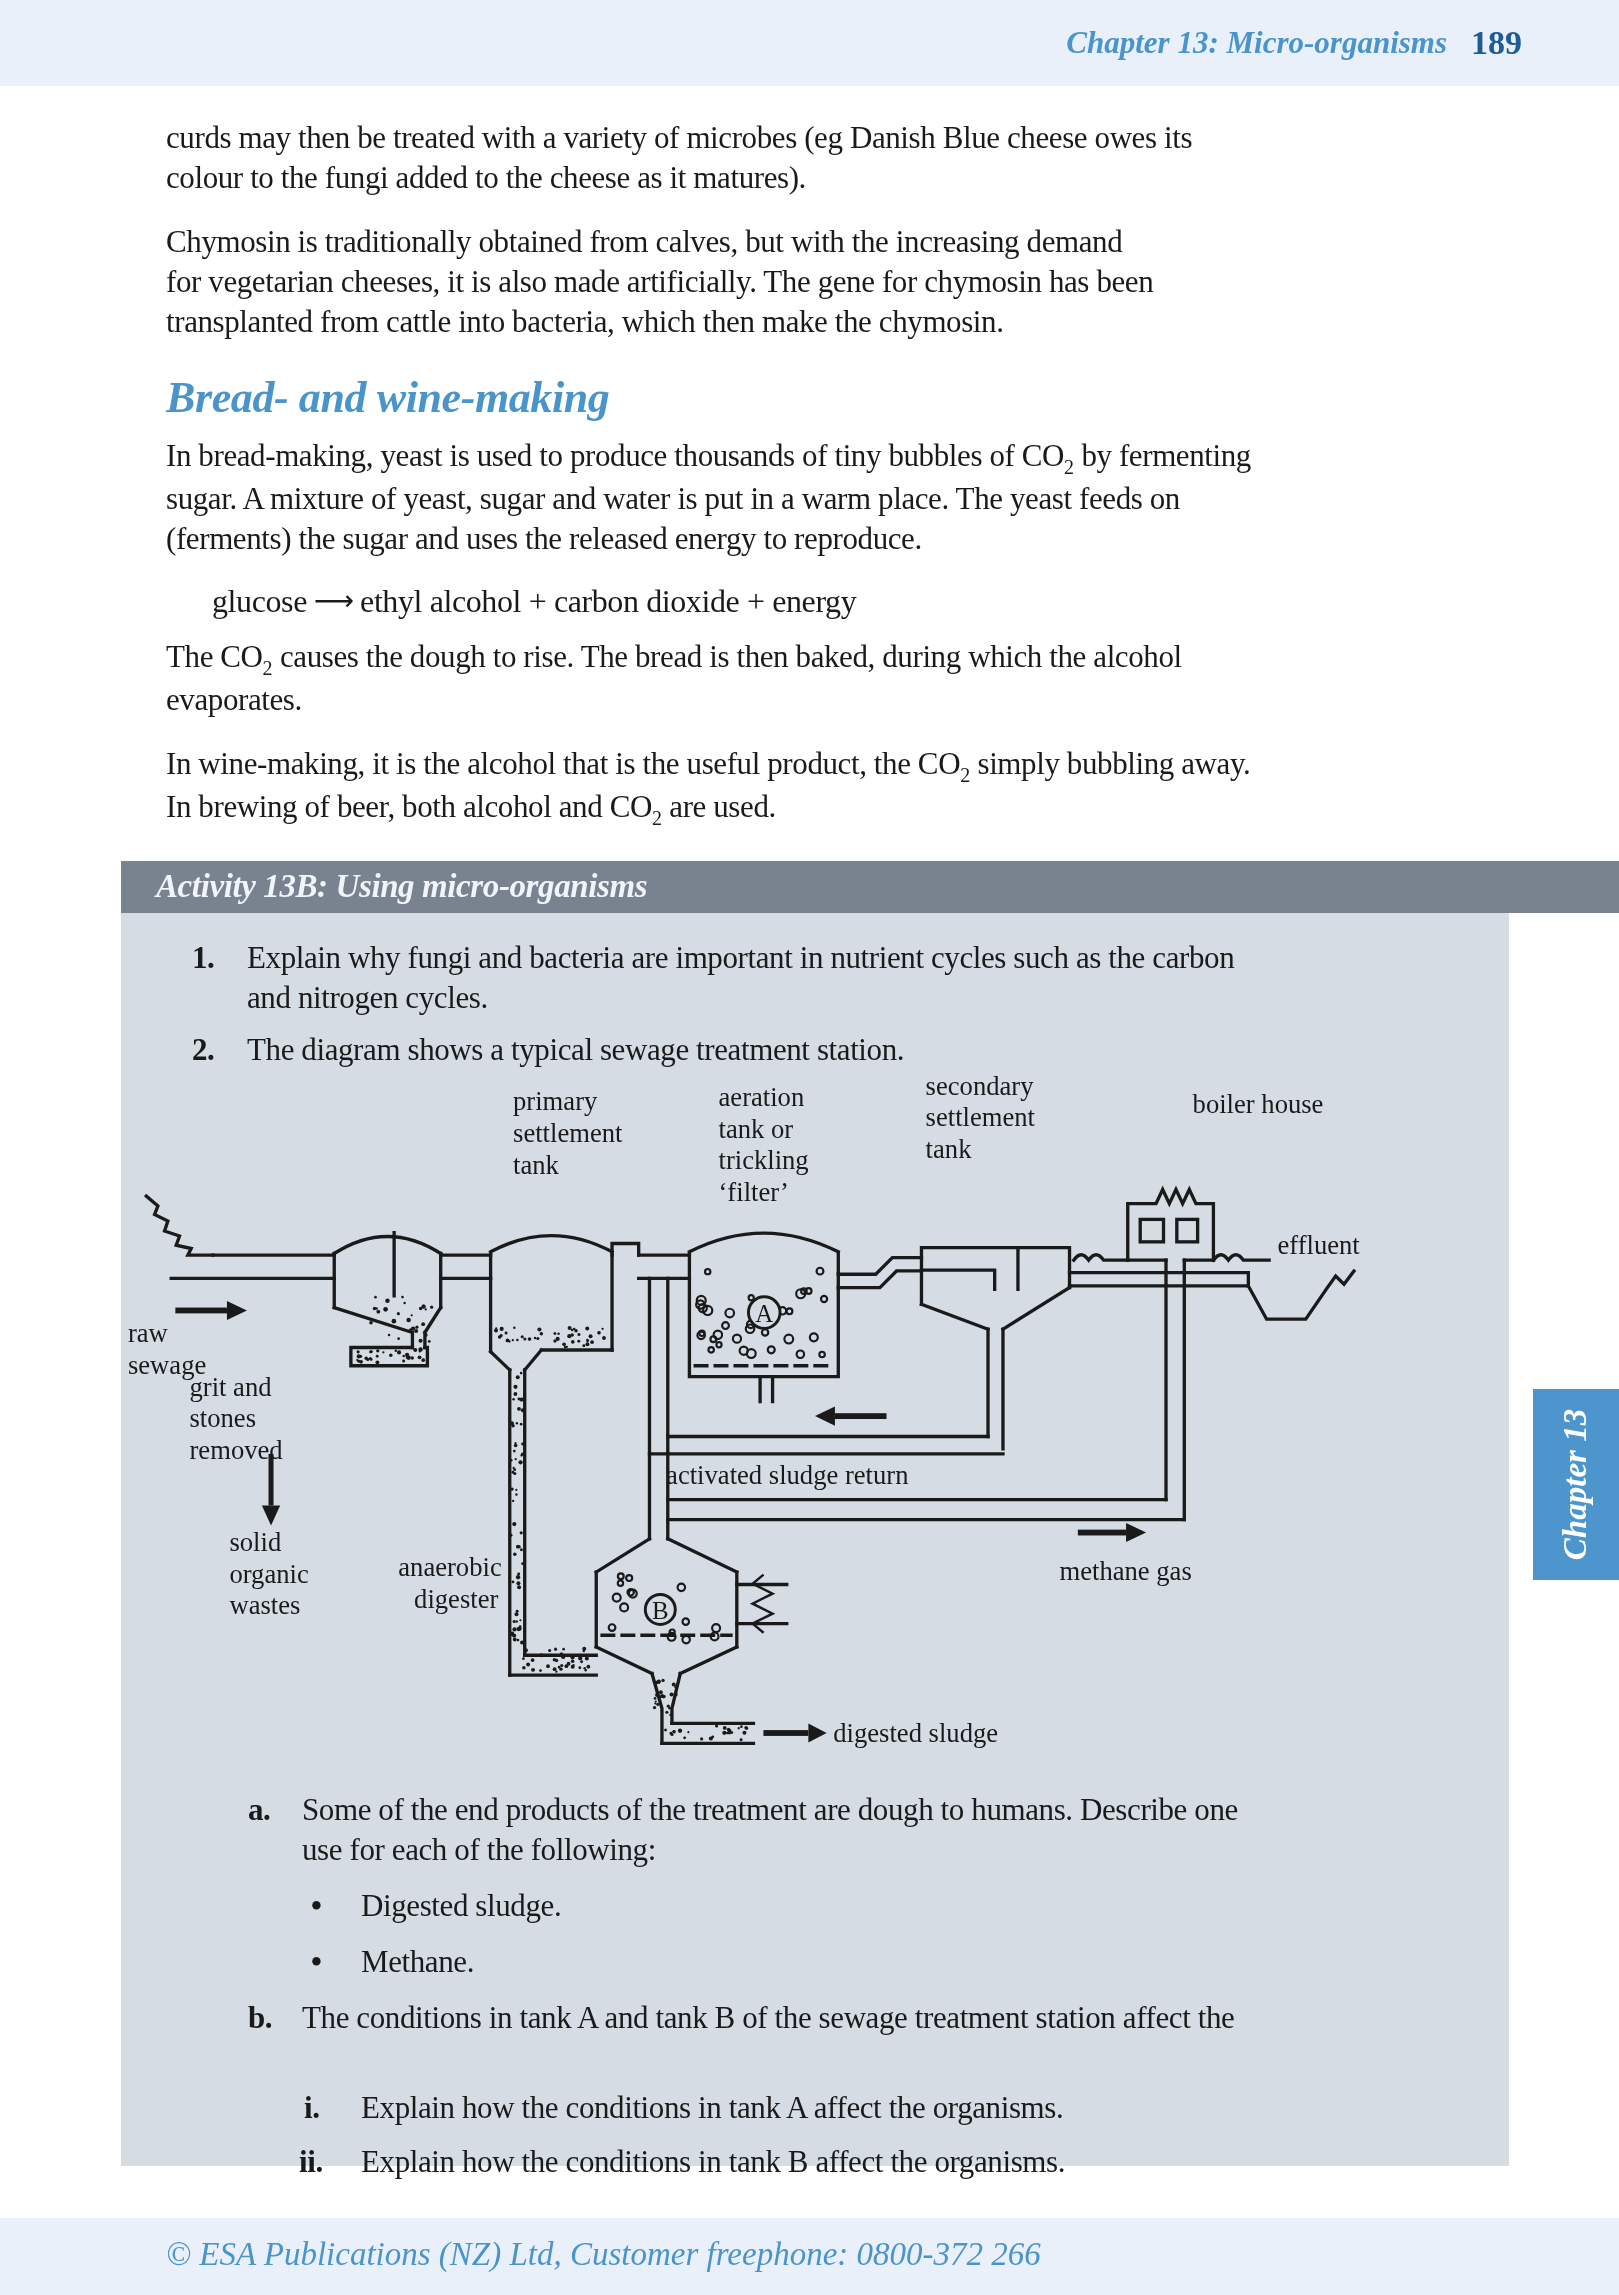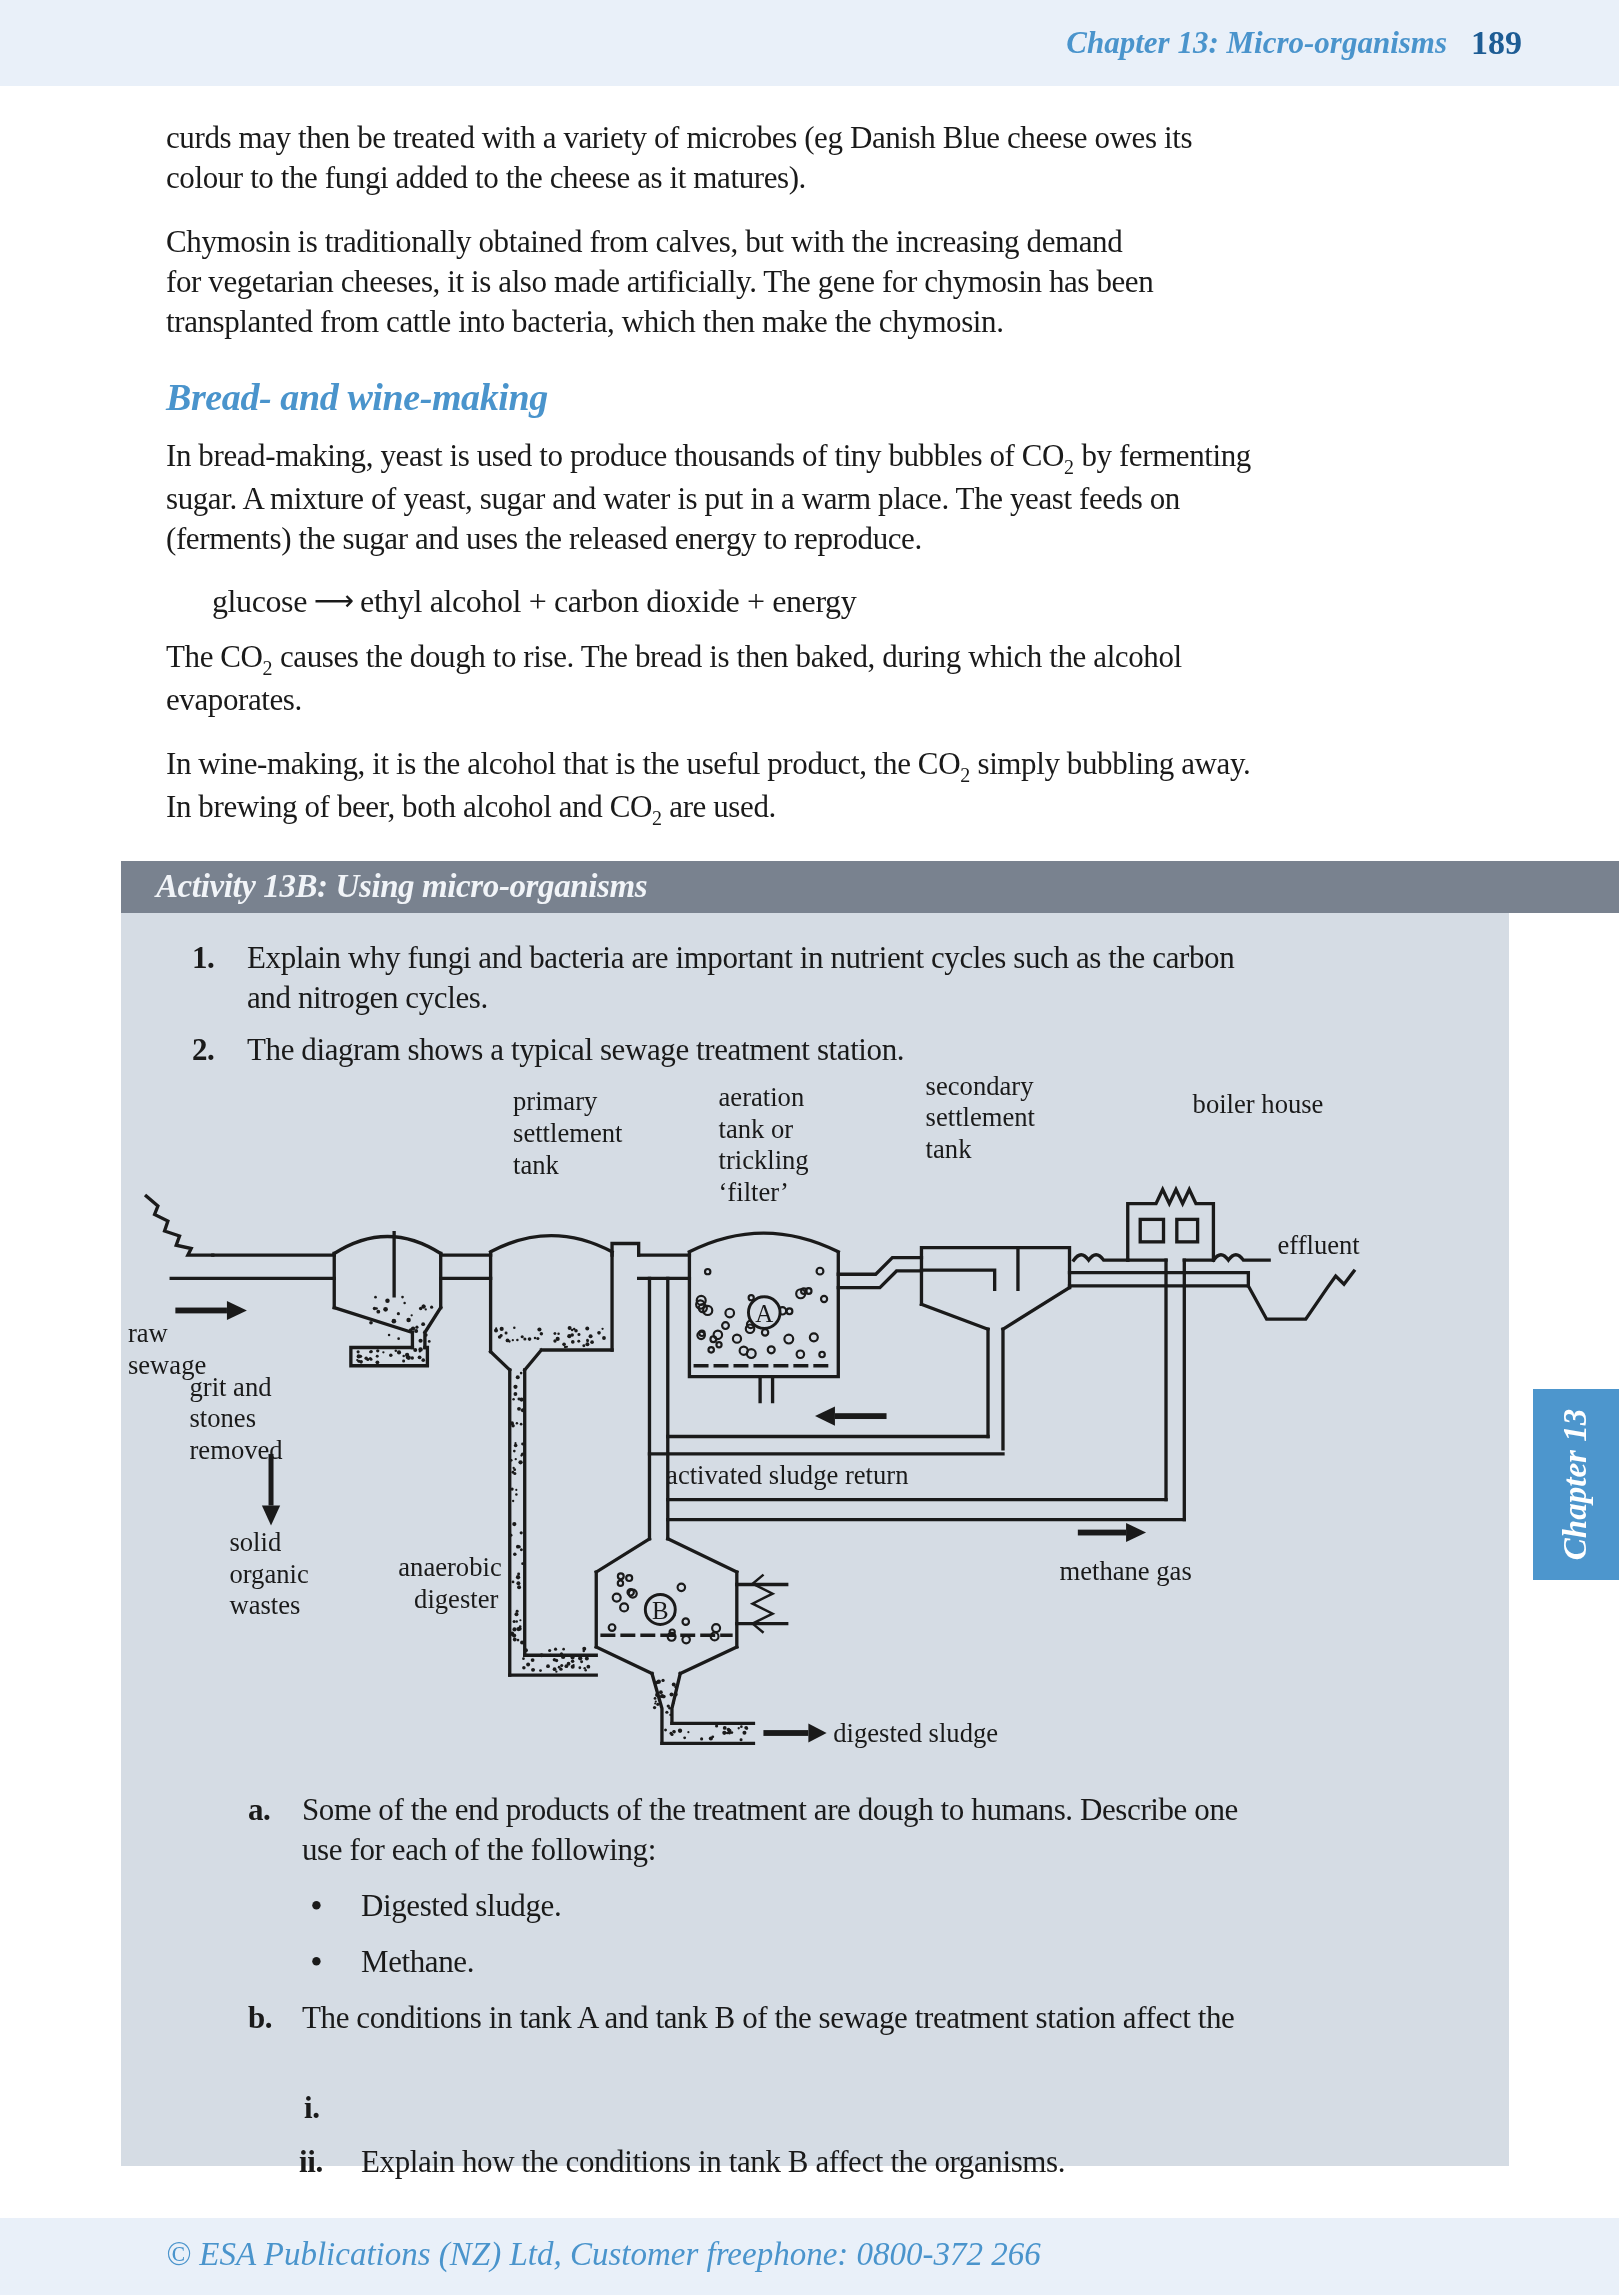"Bread- and wine-making" .section-heading { font-size: 38px -> 44px }
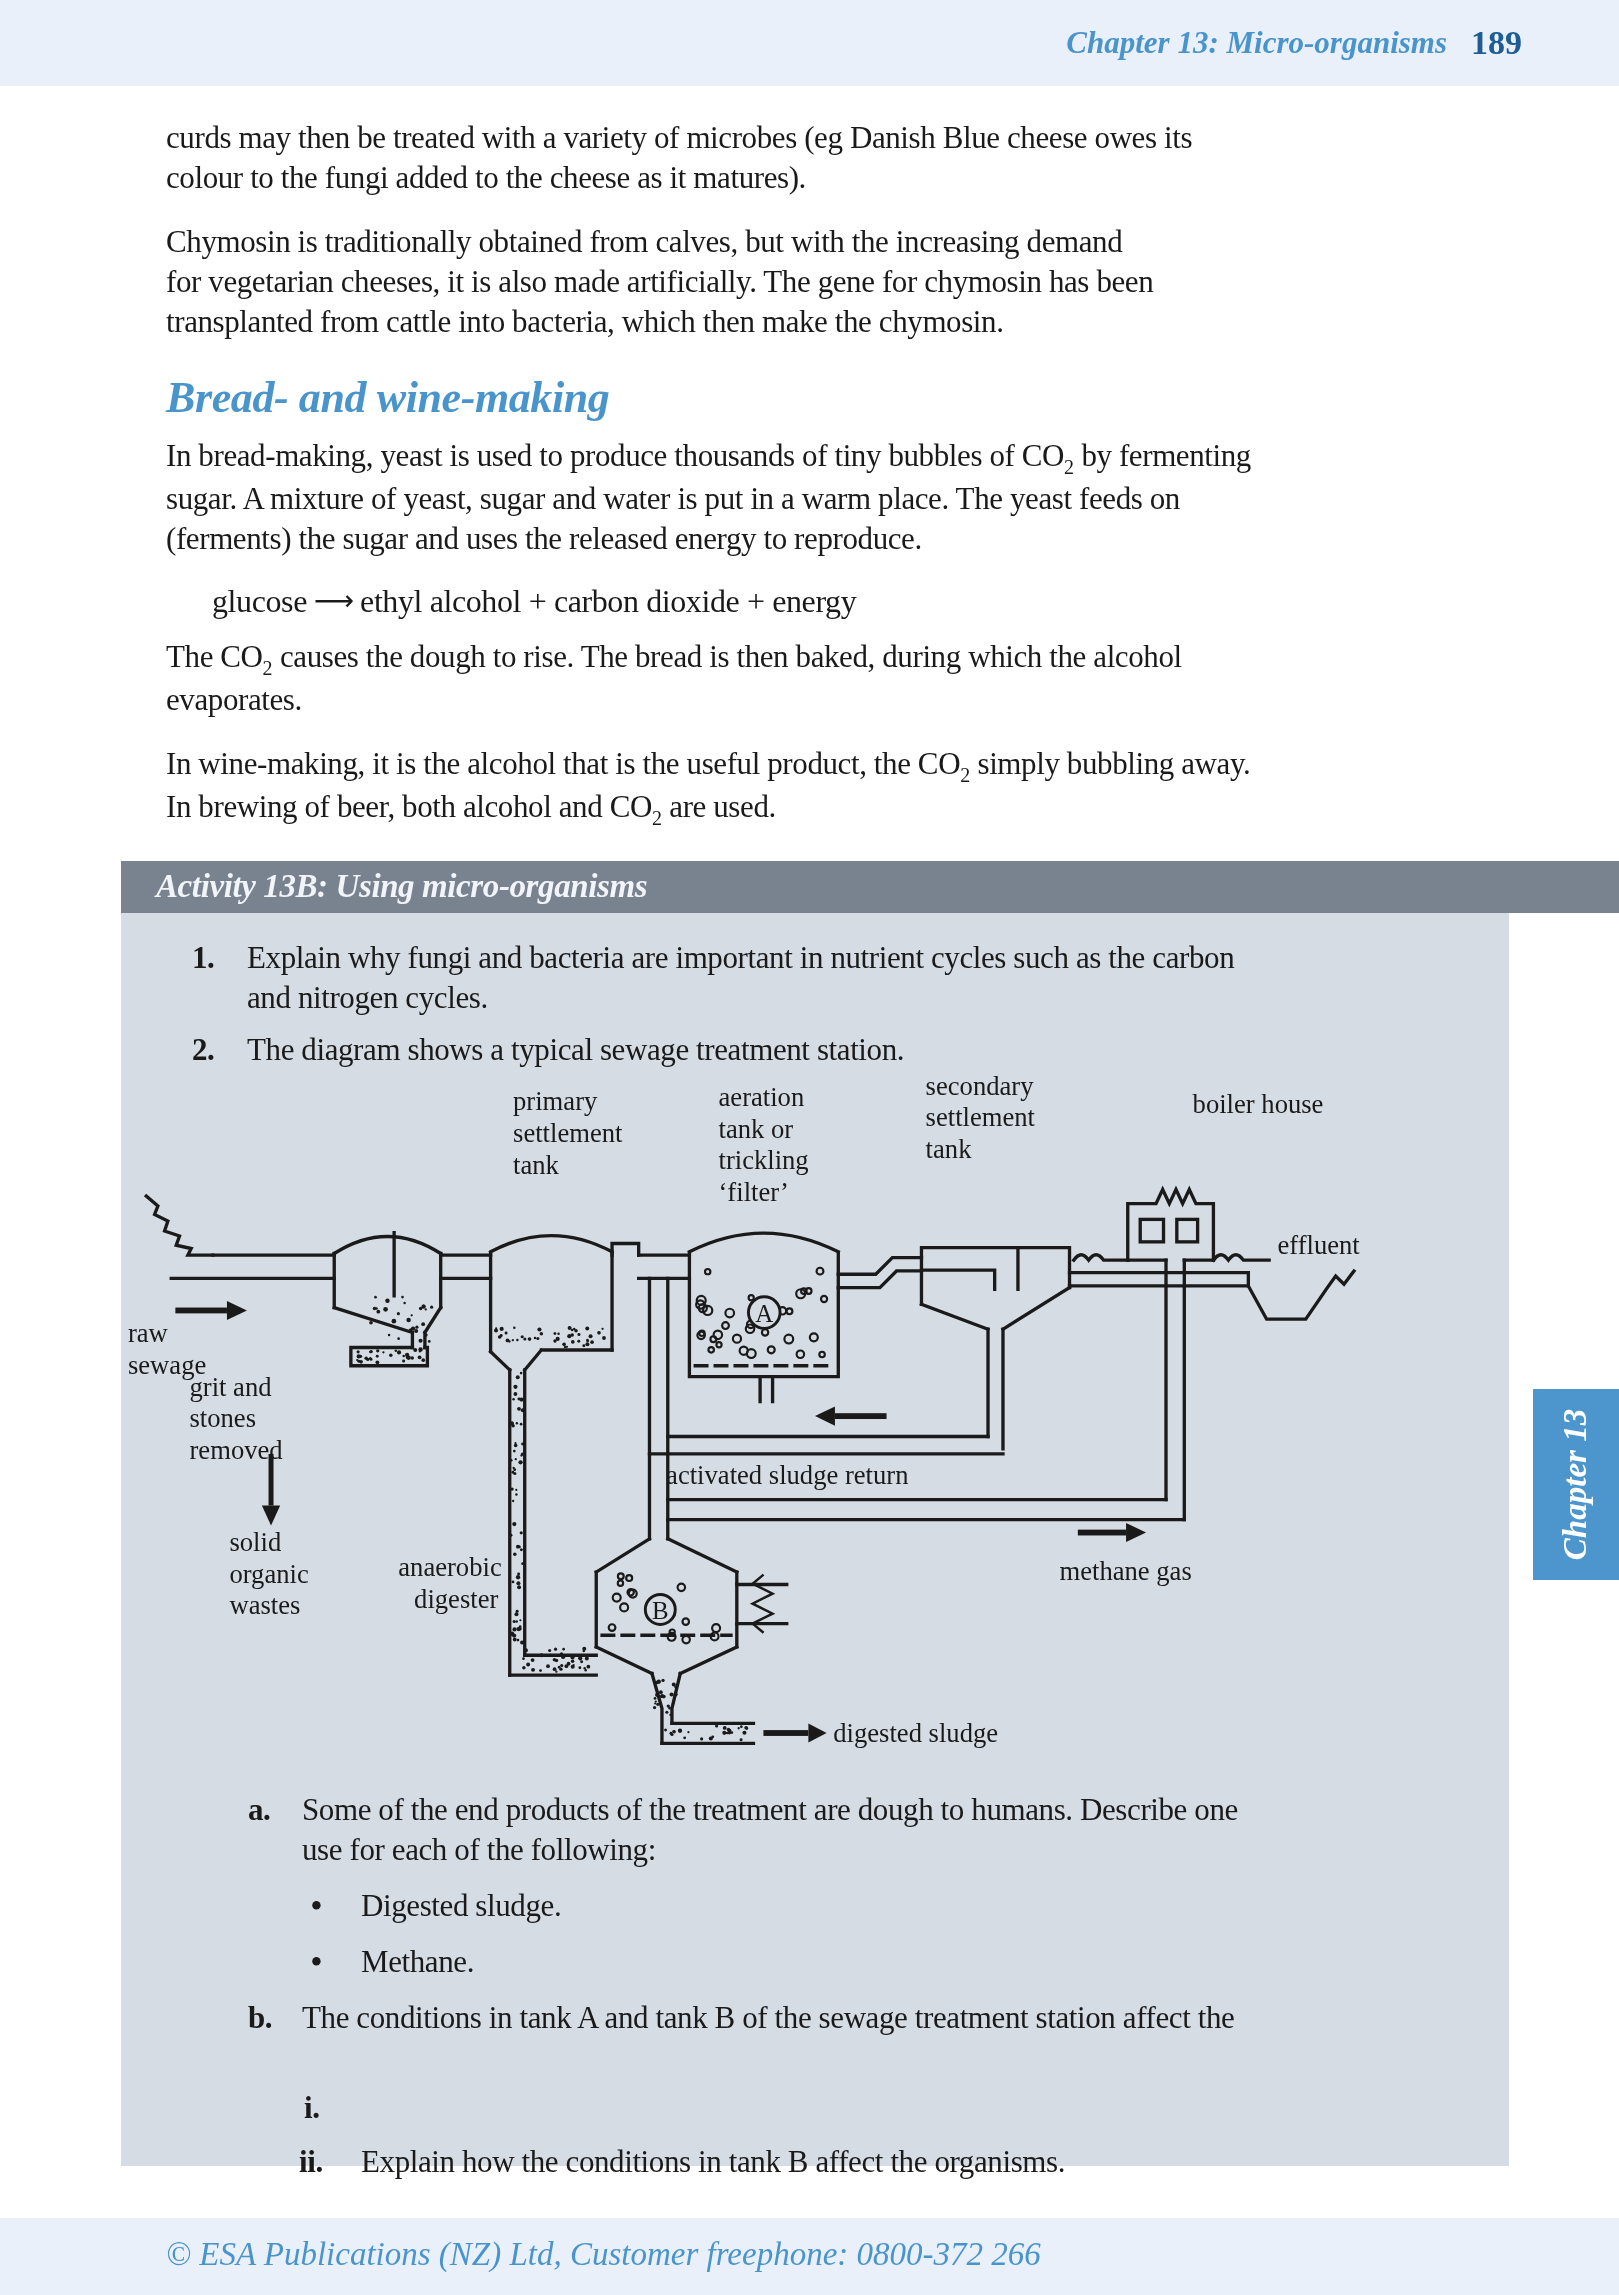"Explain how the conditions in tank A" span { html: none -> <span>Explain how the conditions in tank A affect the organisms.</span> }
